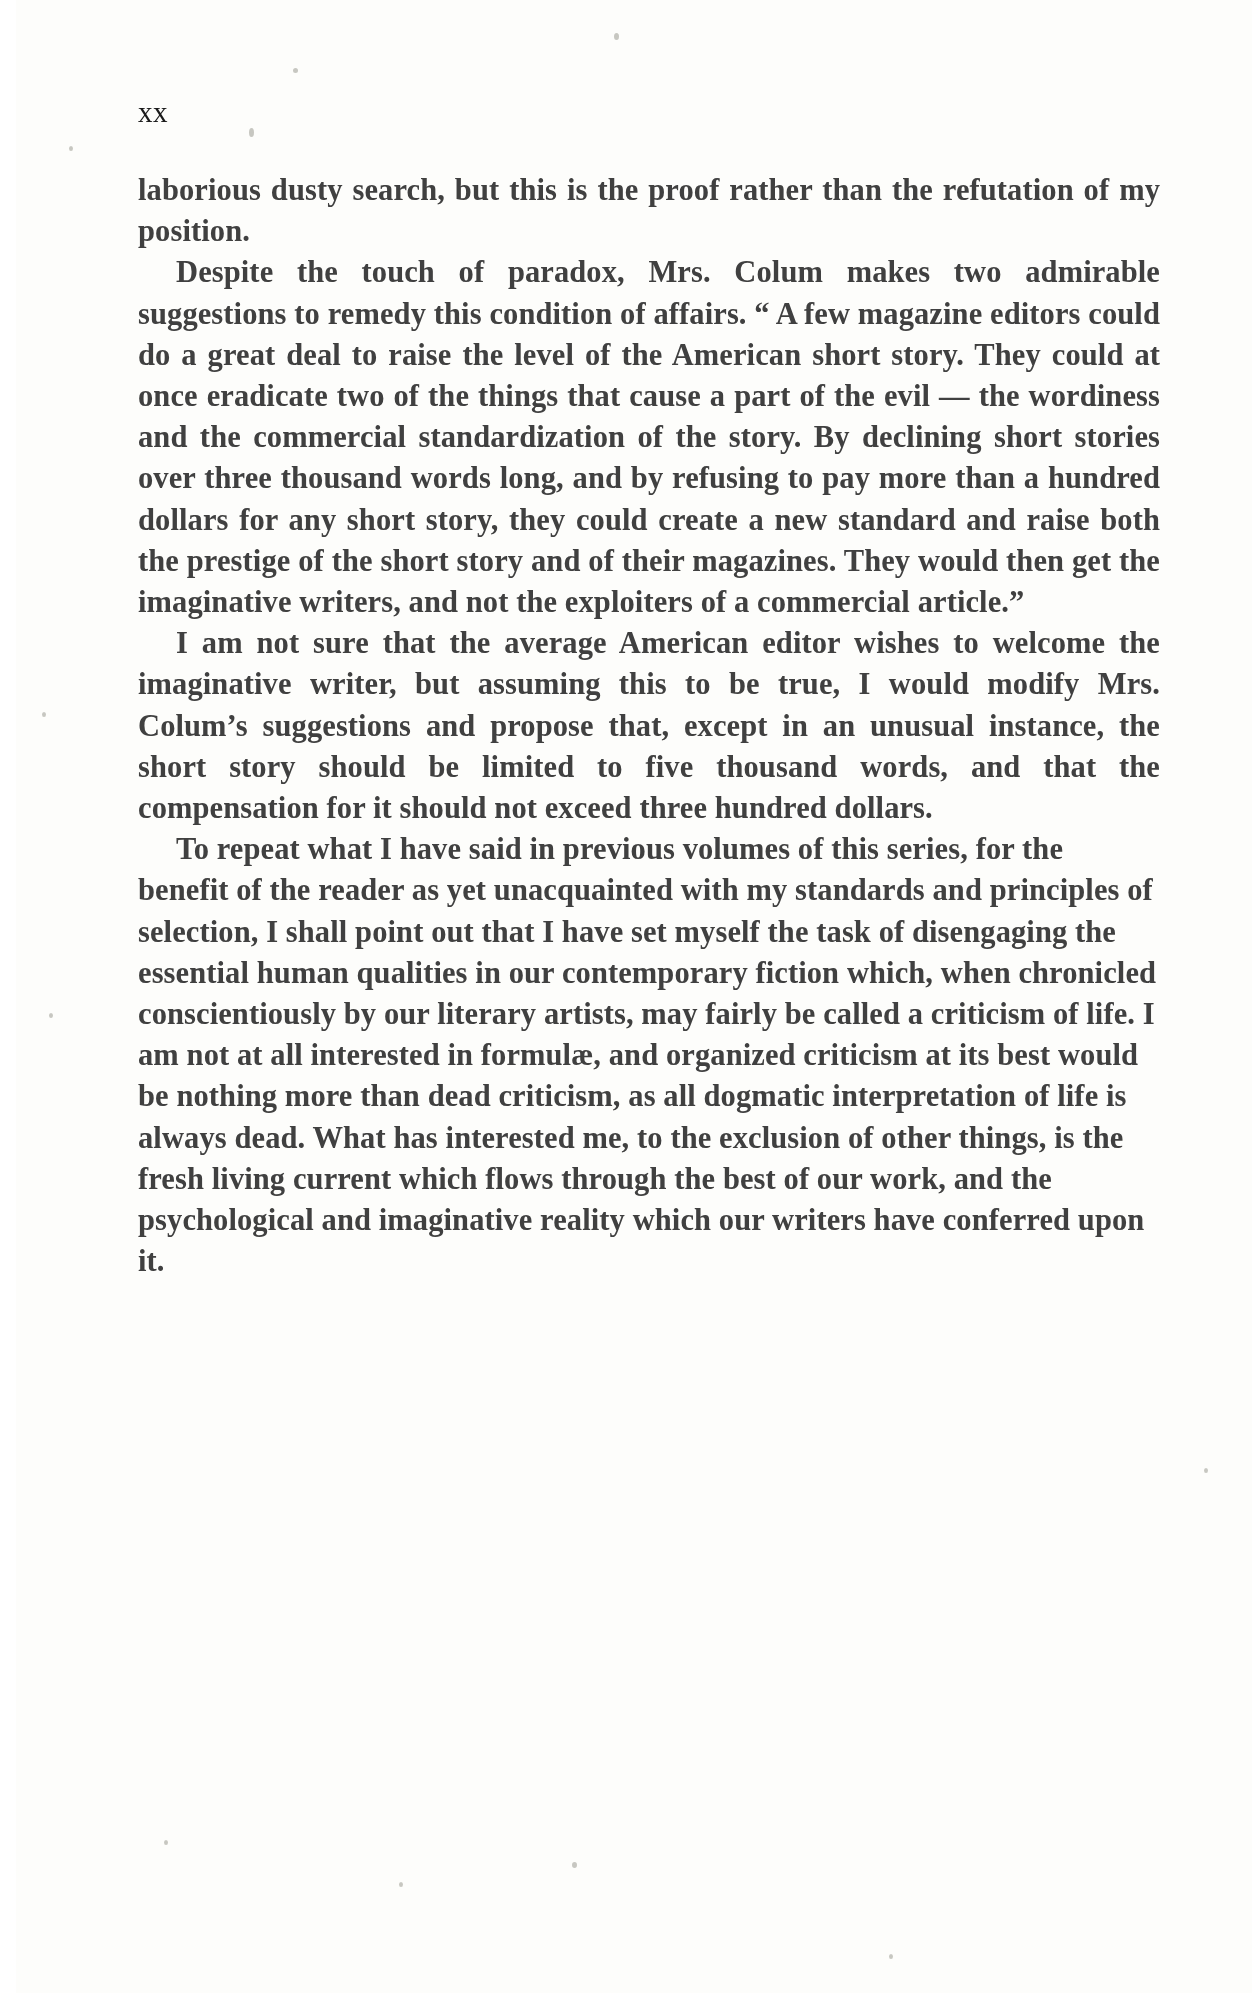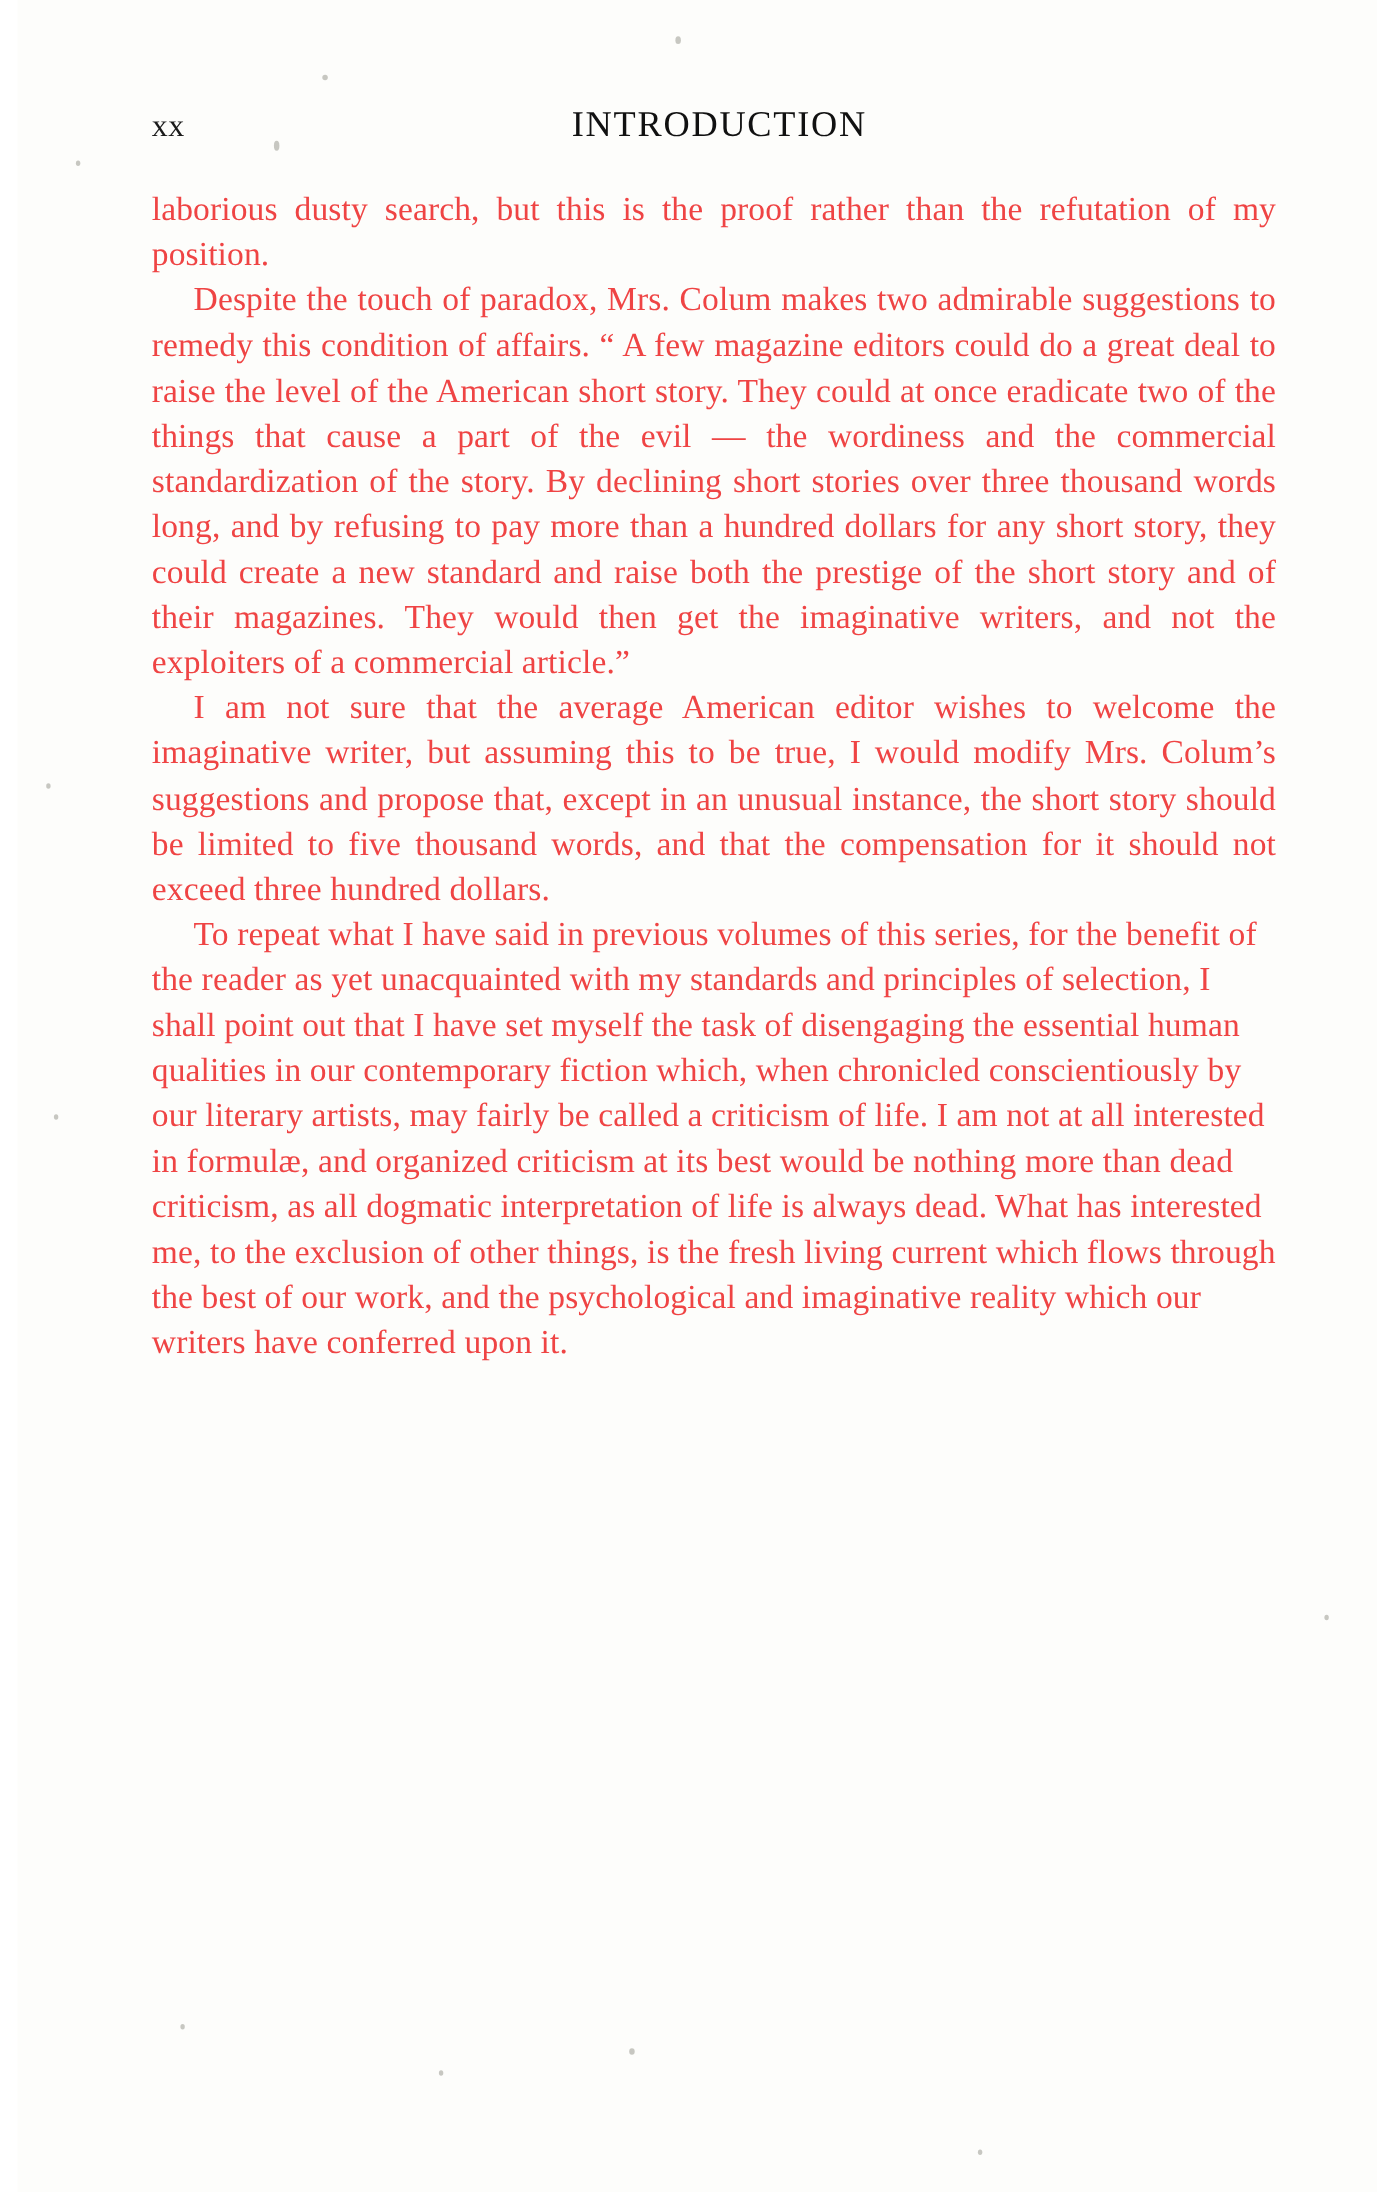"INTRODUCTION" div.running-head { html: <div>INTRODUCTION</div> -> none }
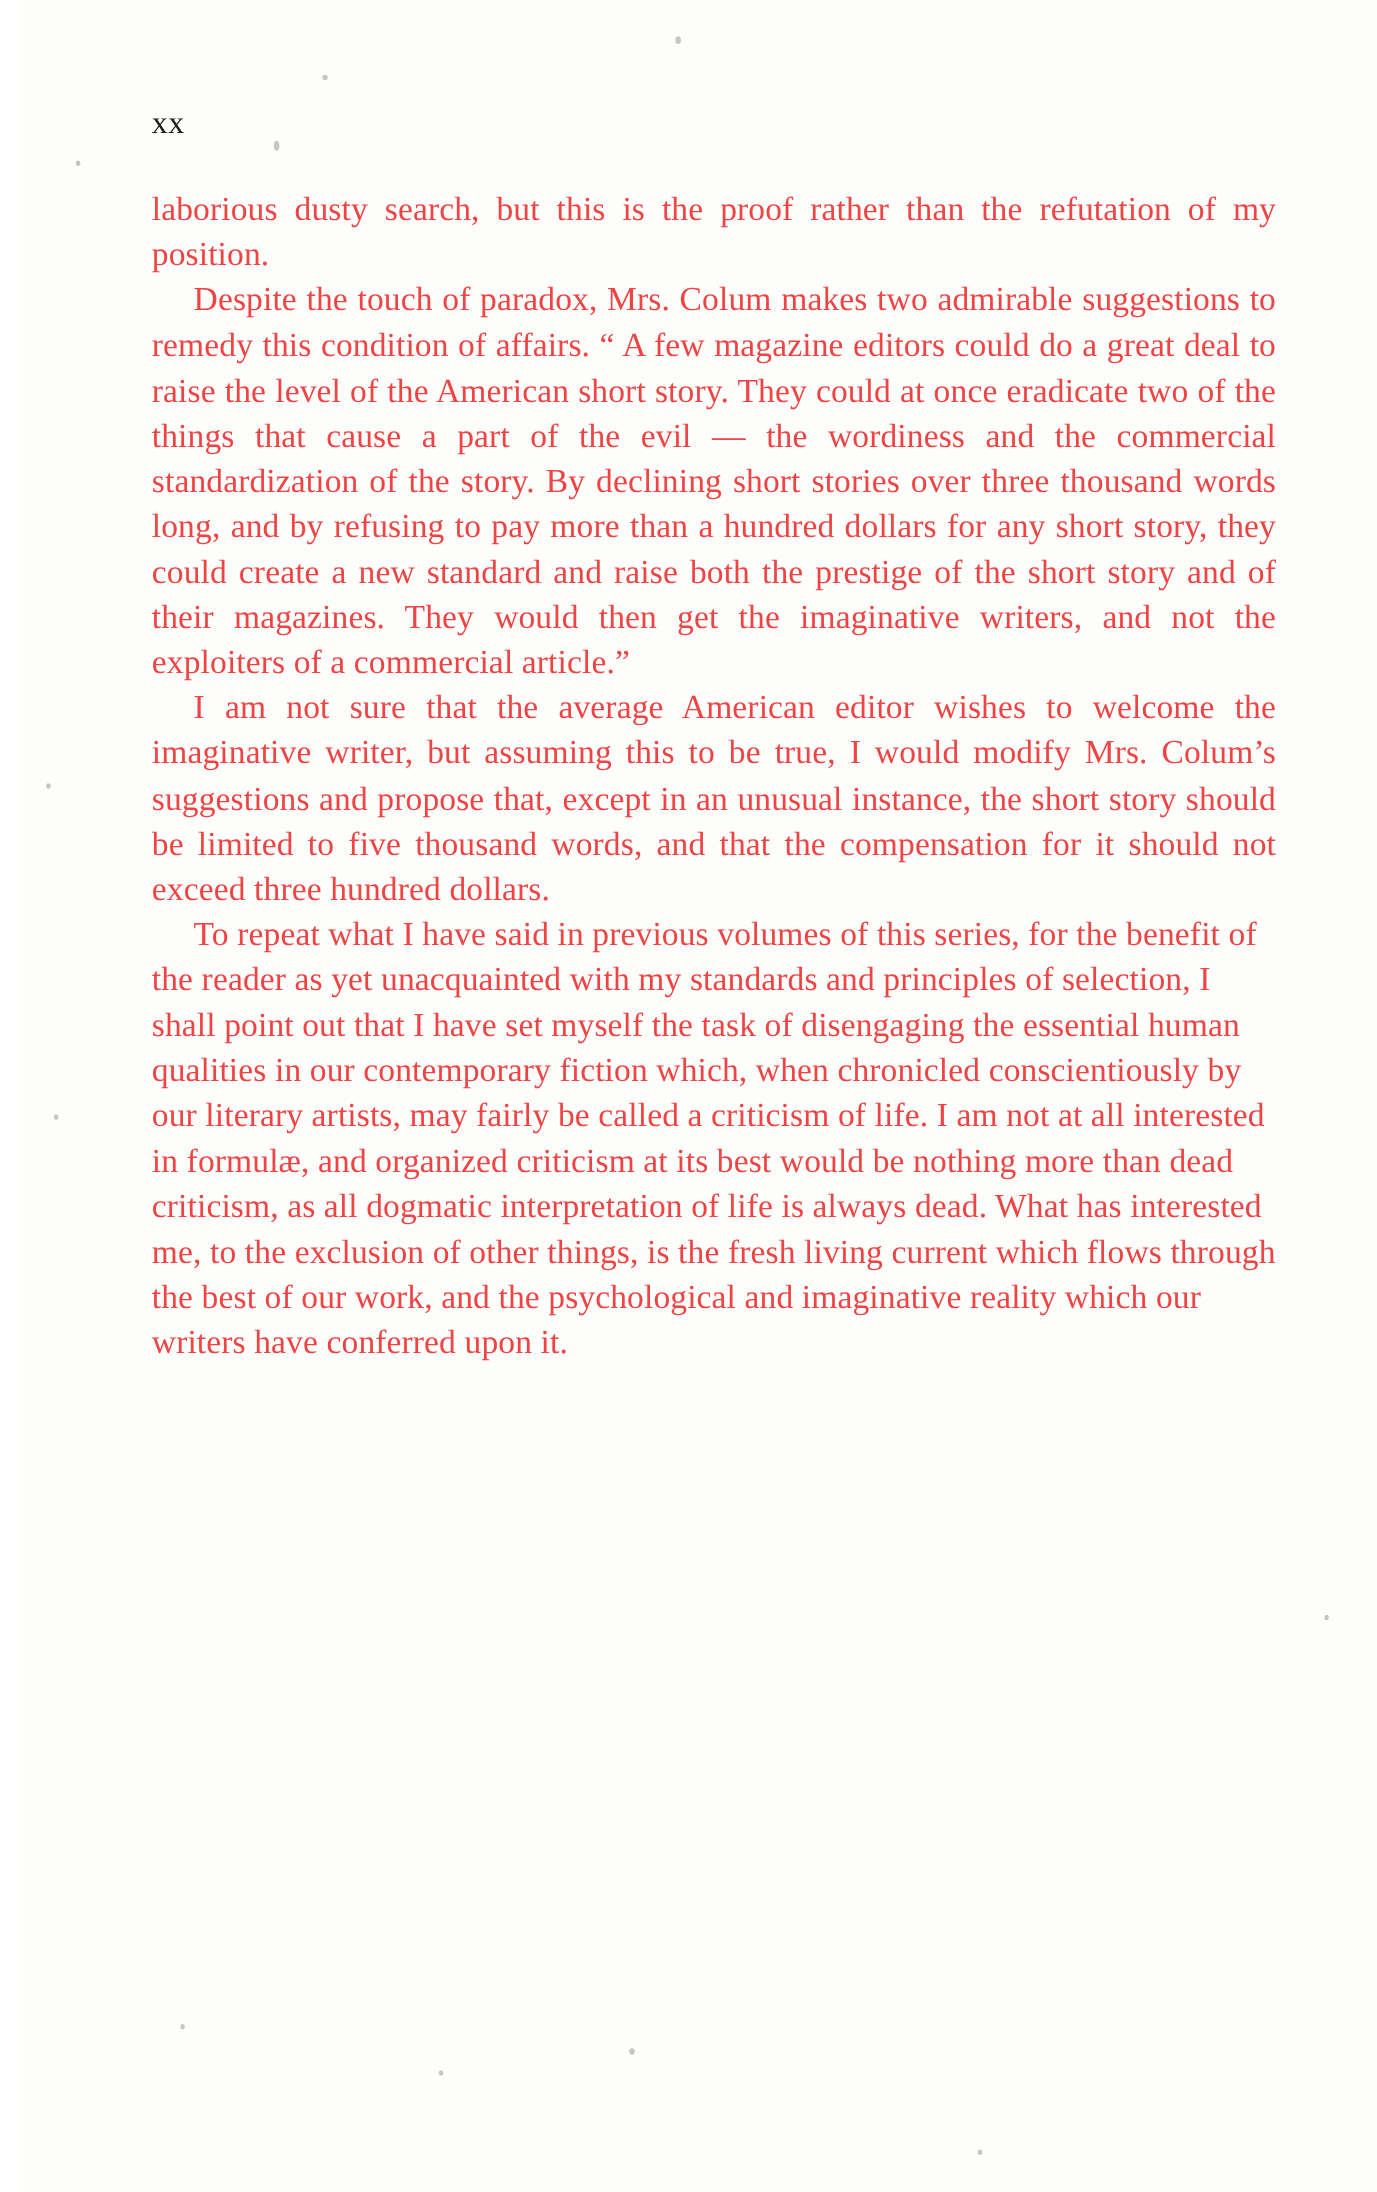"laborious dusty search, but this" .body-text p { color: #ef4444 -> #404040; font-weight: none -> bold }
